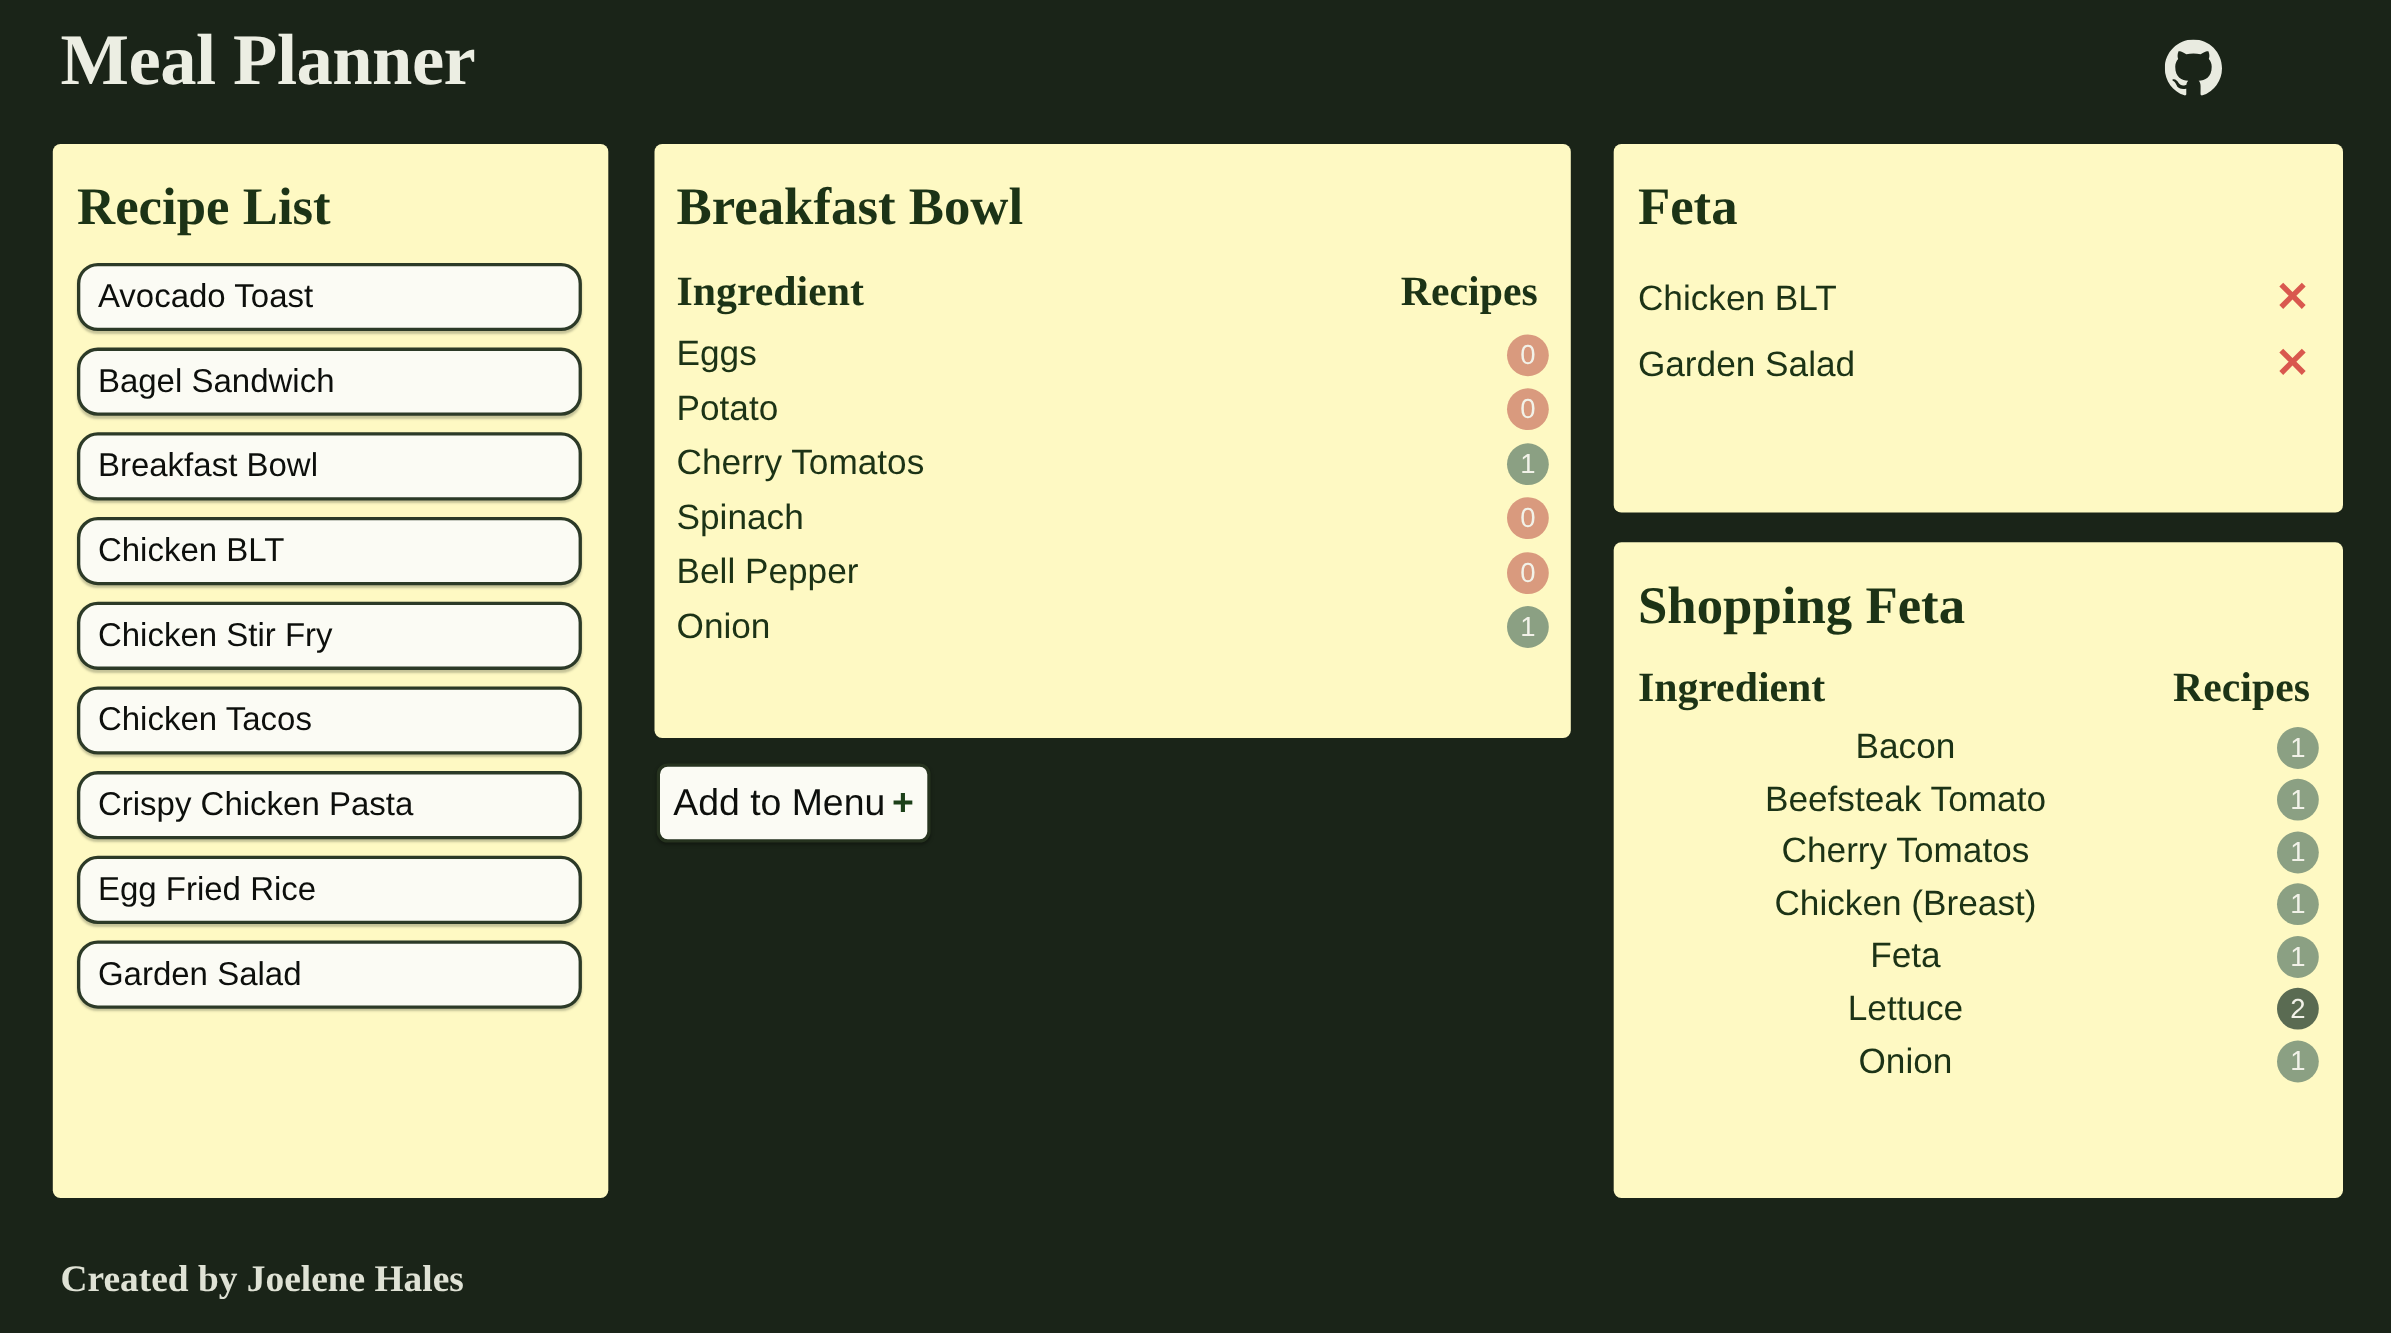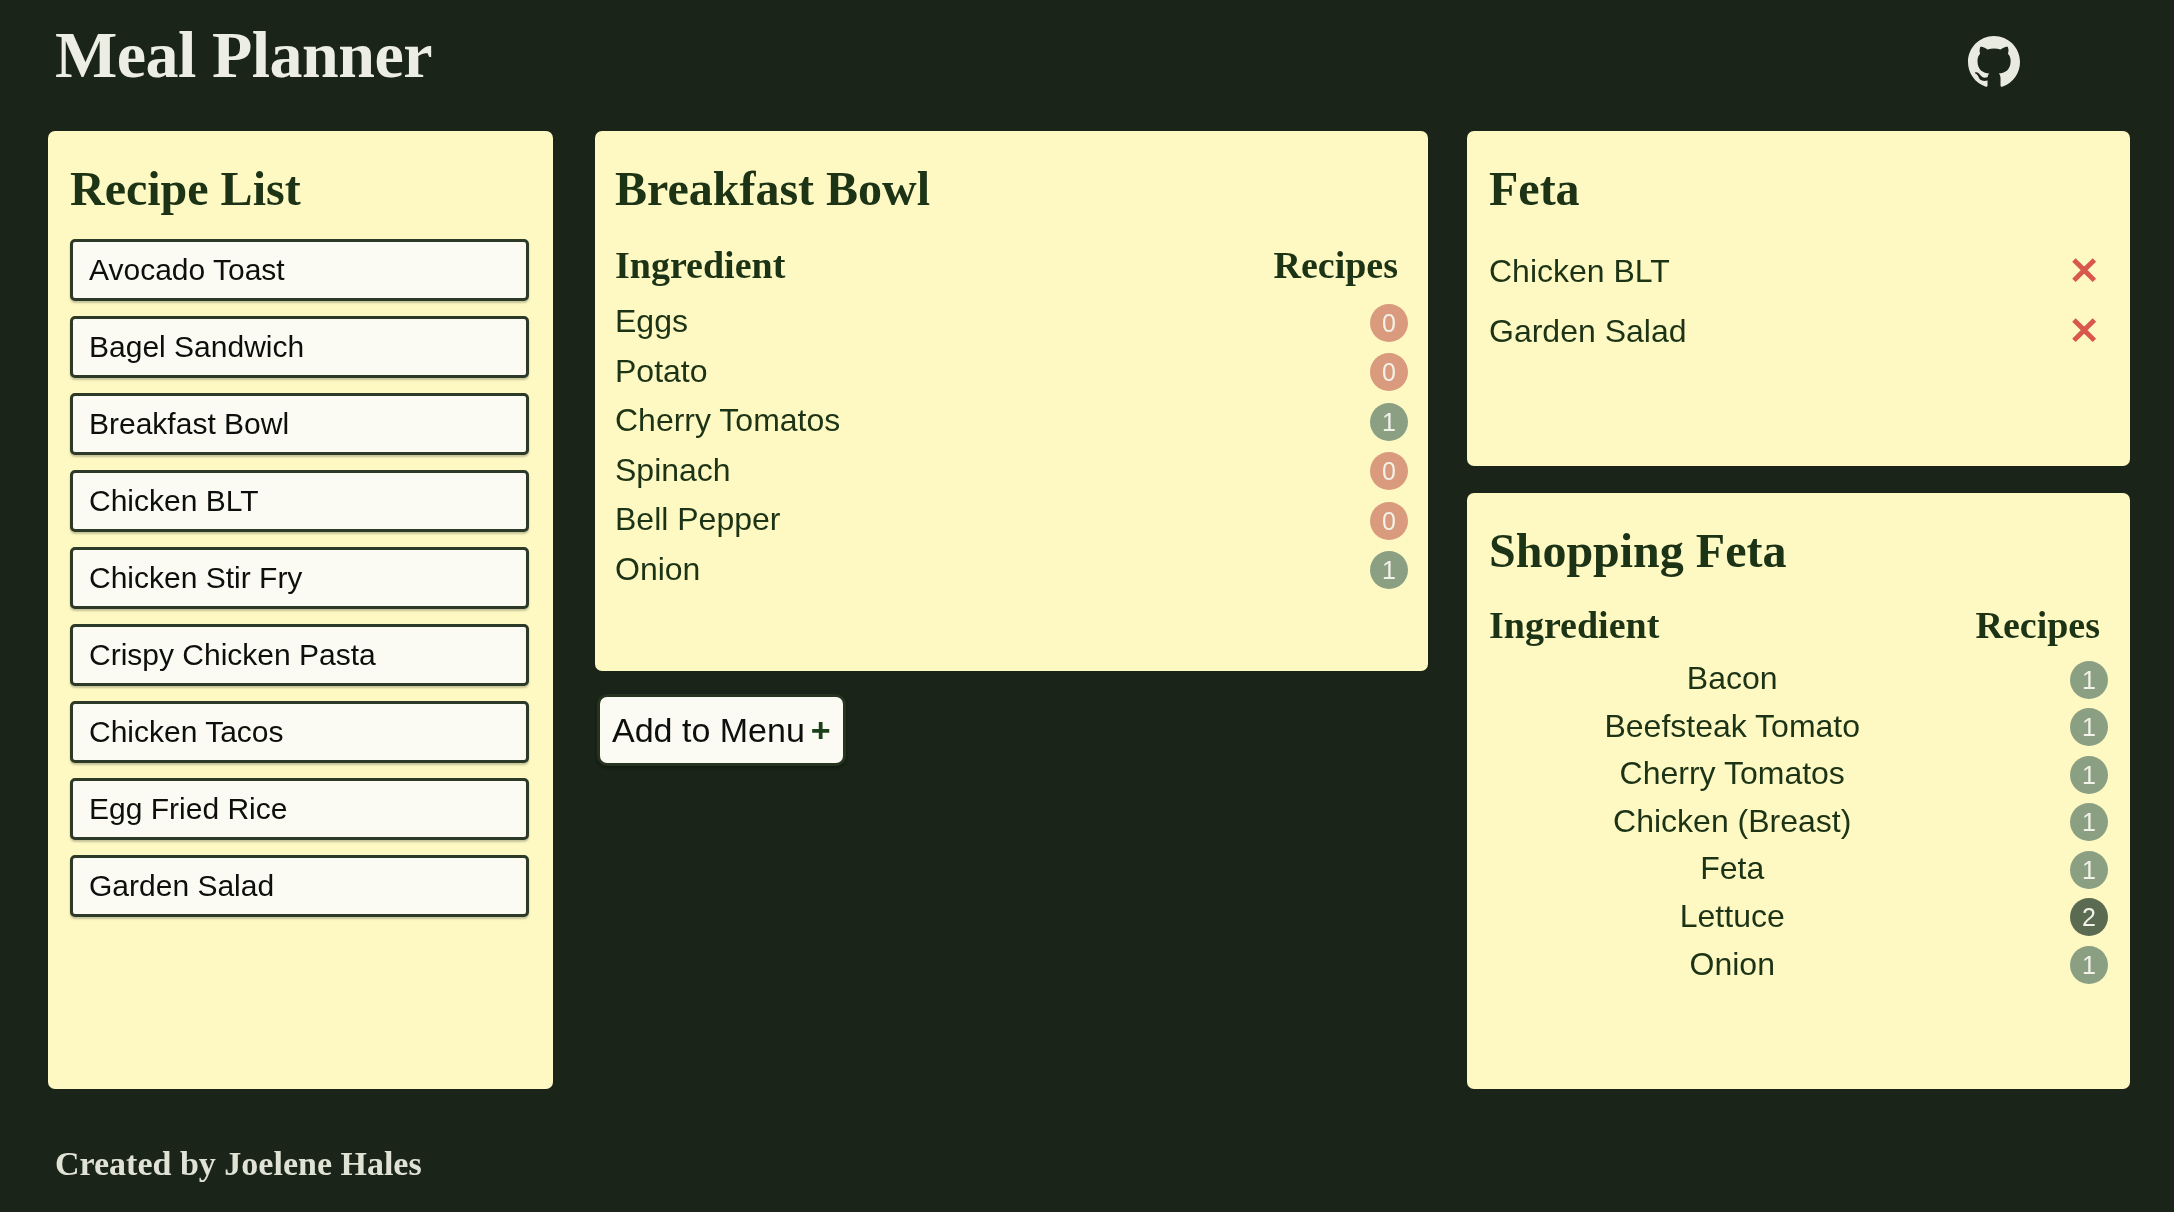"Avocado Toast" .recipe-item { border-radius: 5px -> 19px }
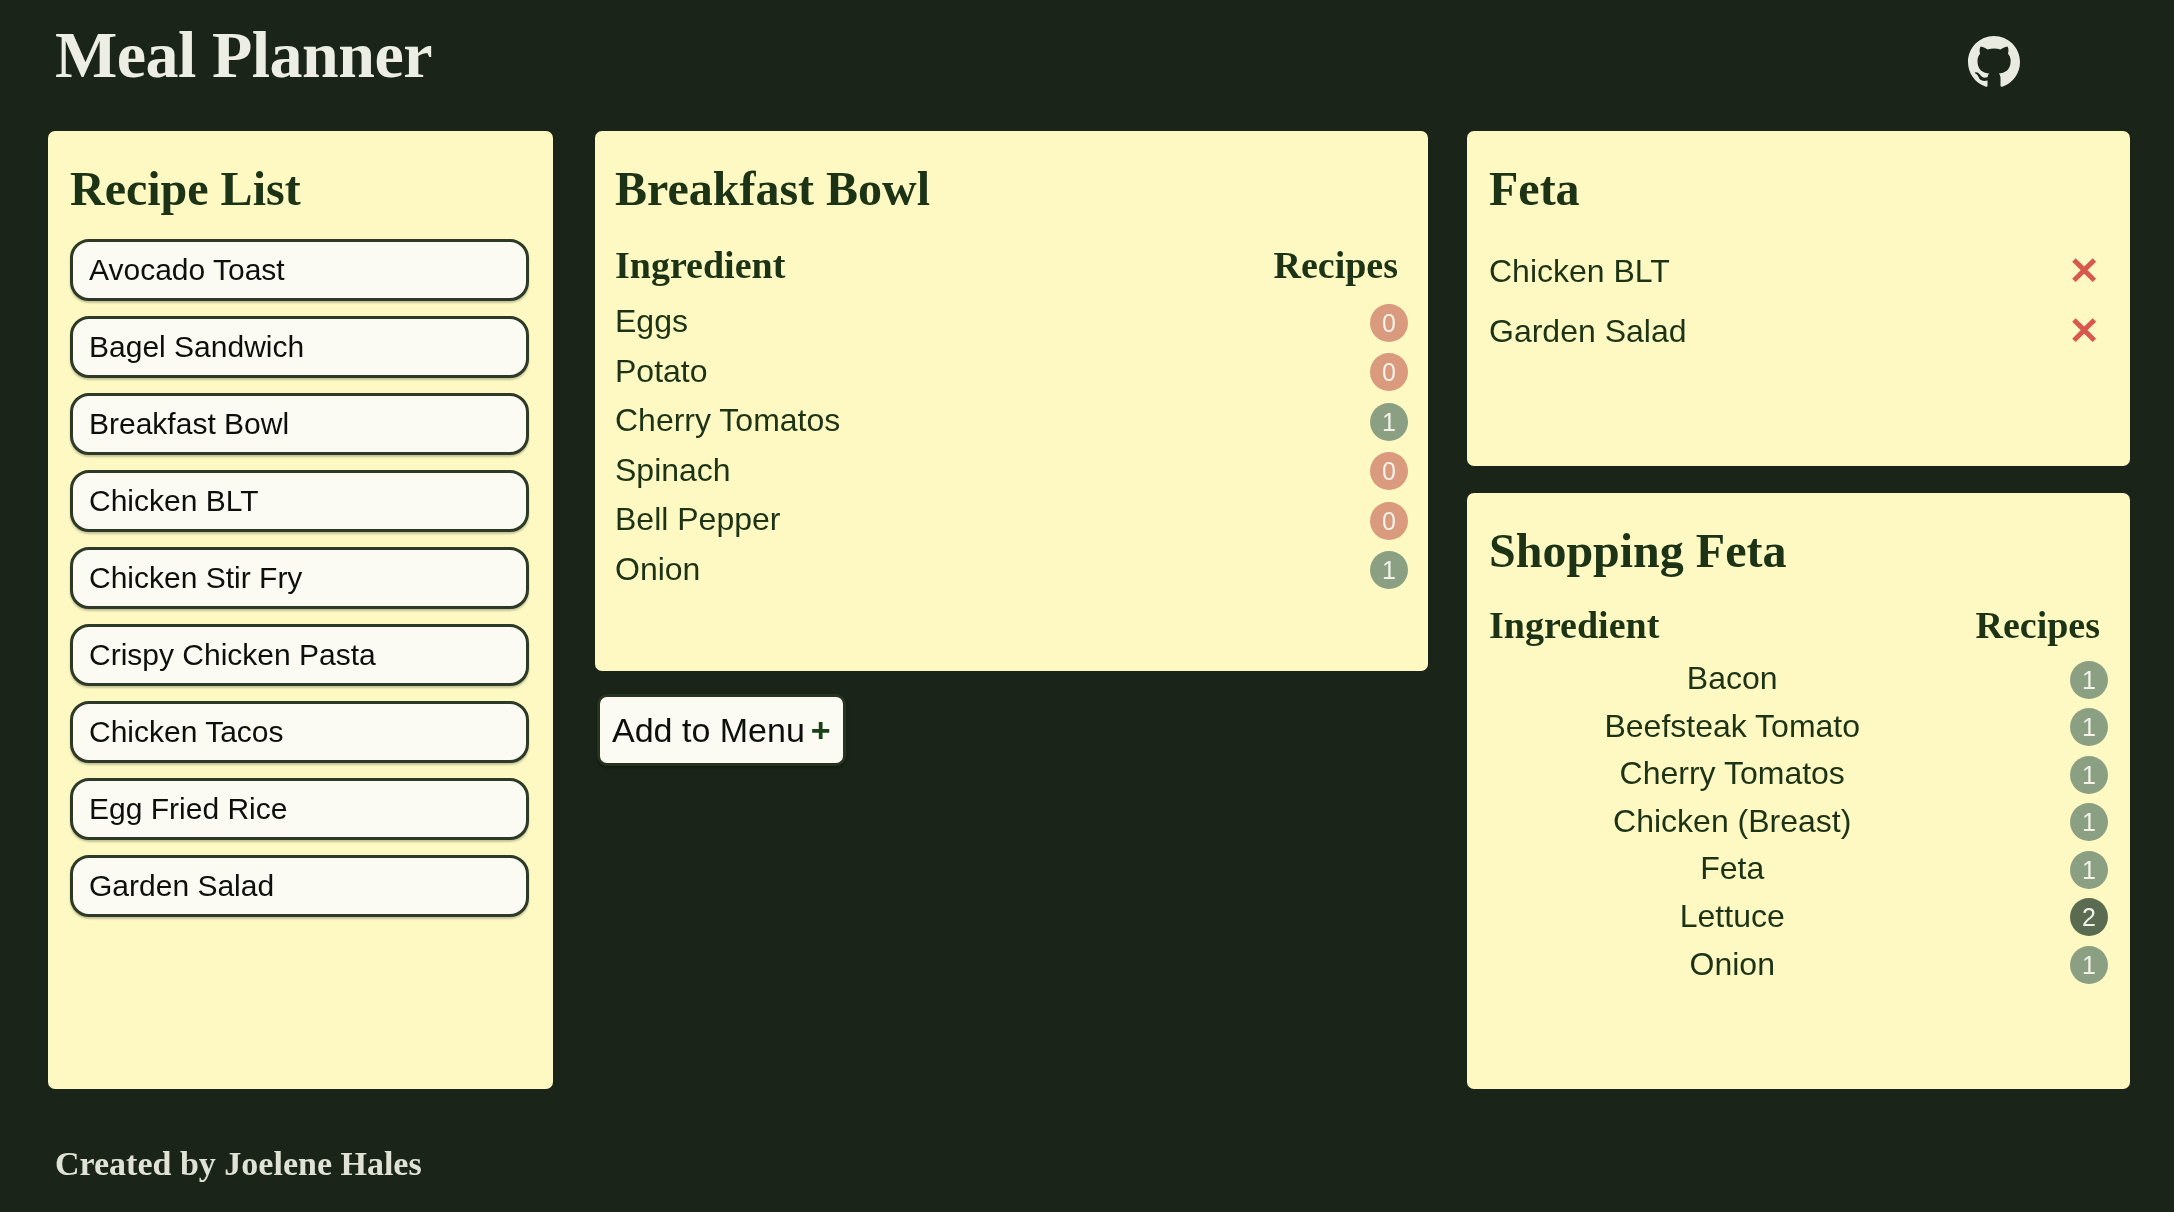"Crispy Chicken Pasta" li { order: before "Chicken Tacos" -> after "Chicken Tacos" }
